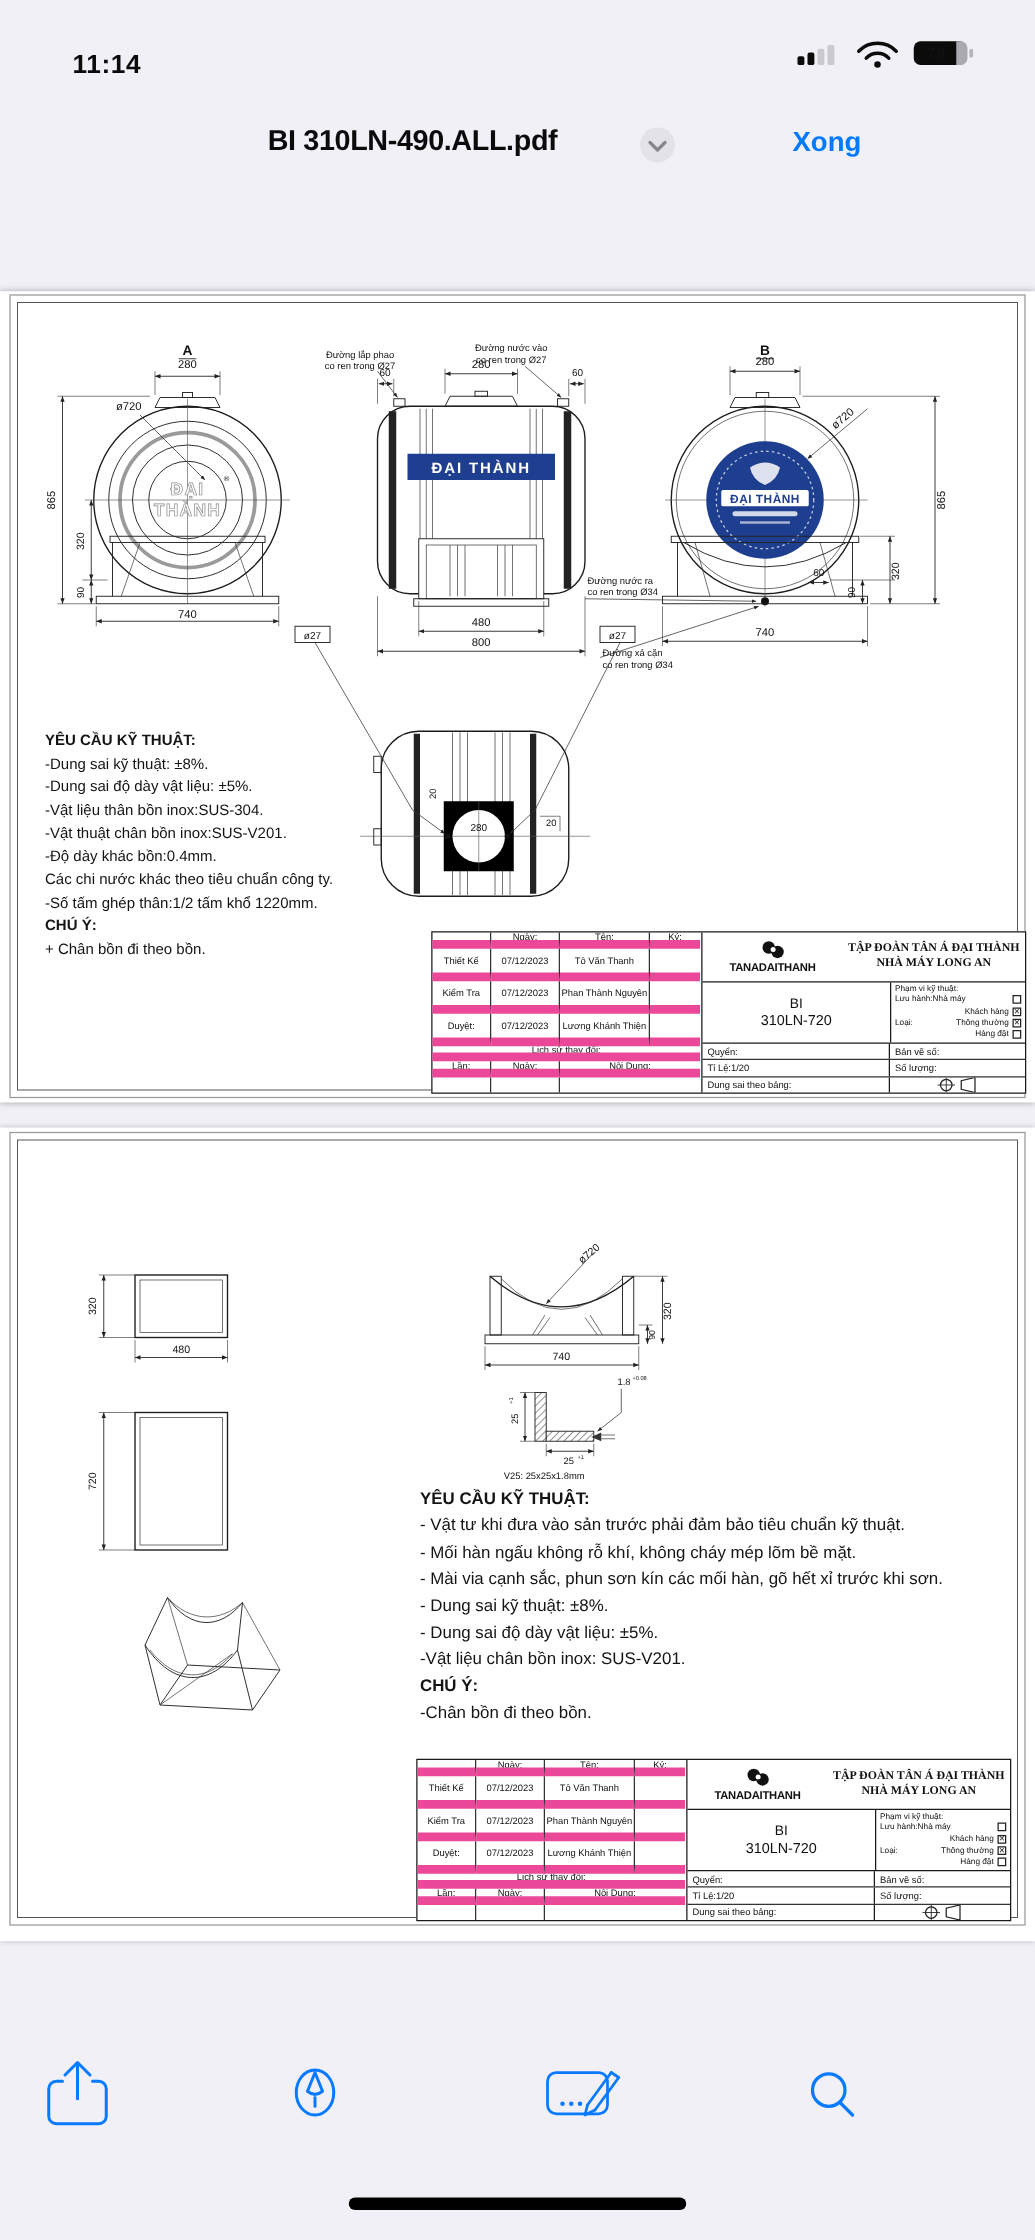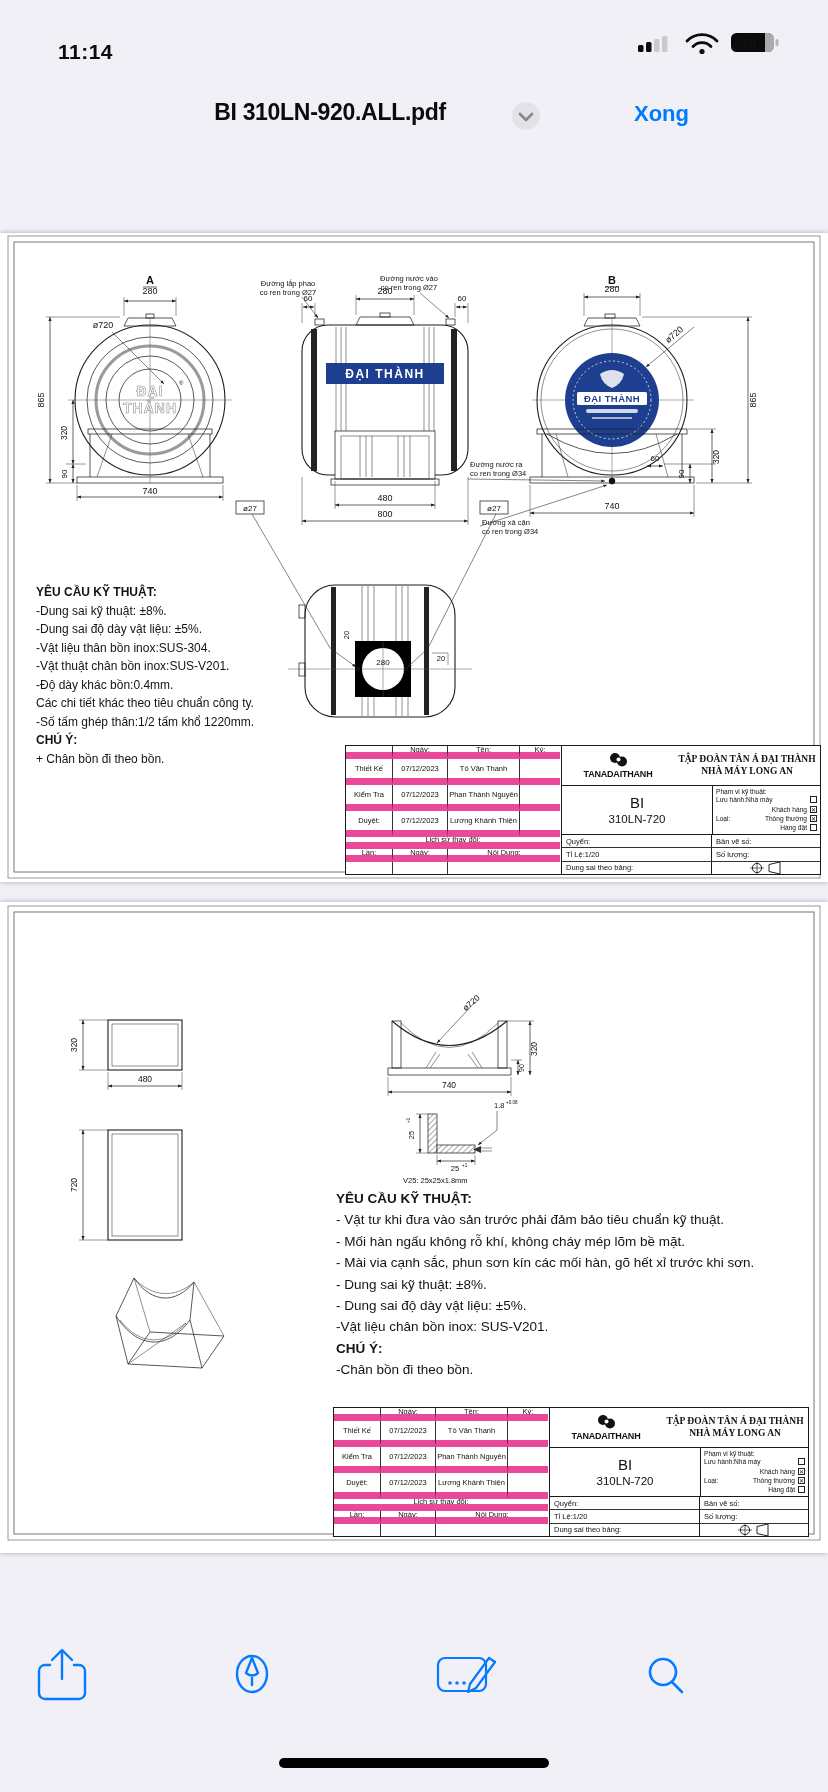"BI 310LN-920.ALL.pdf" div.navtitle { text: 310LN-920.ALL.pdf -> 310LN-490.ALL.pdf }
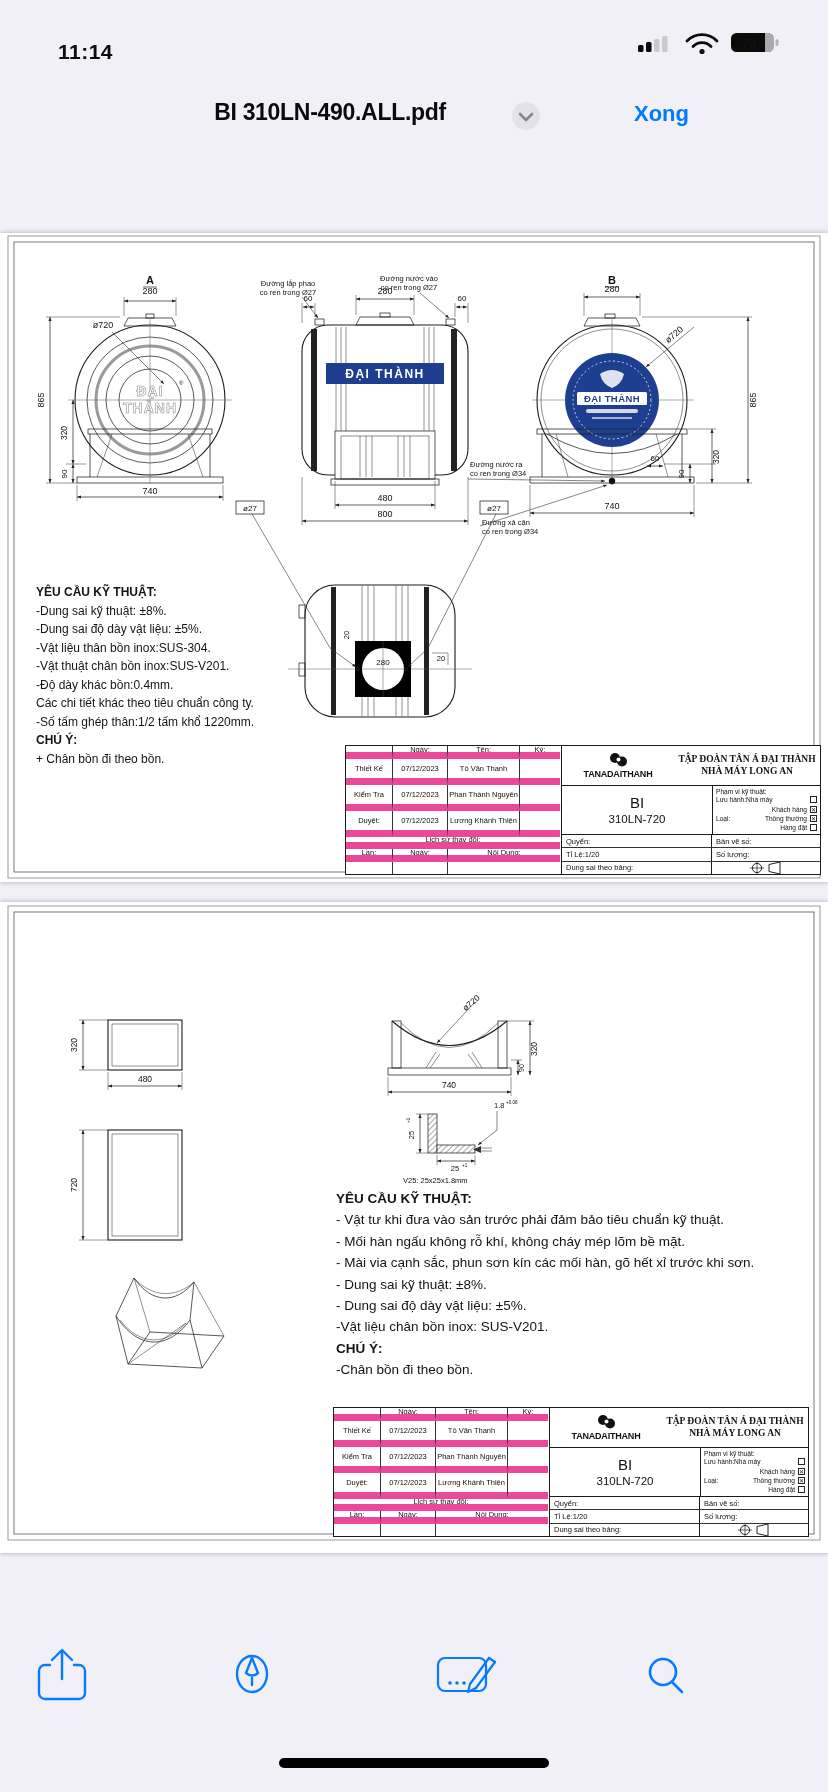"Các chi tiết khác theo" div { text: tiết -> nước }
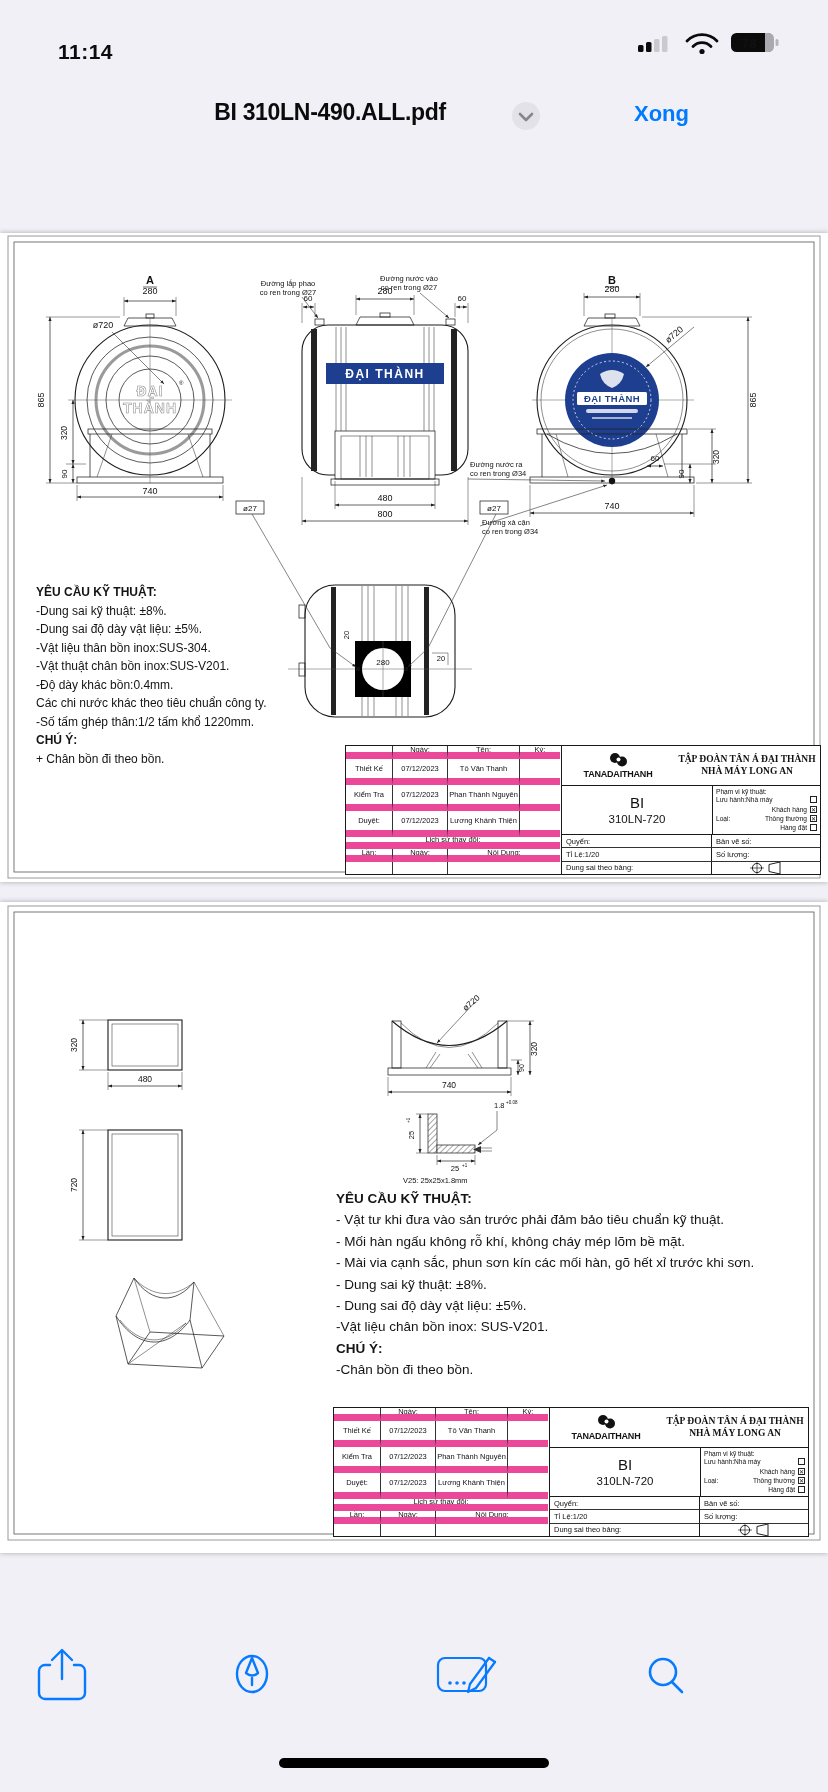"BI" .m1 { font-size: 15px -> 11px }
